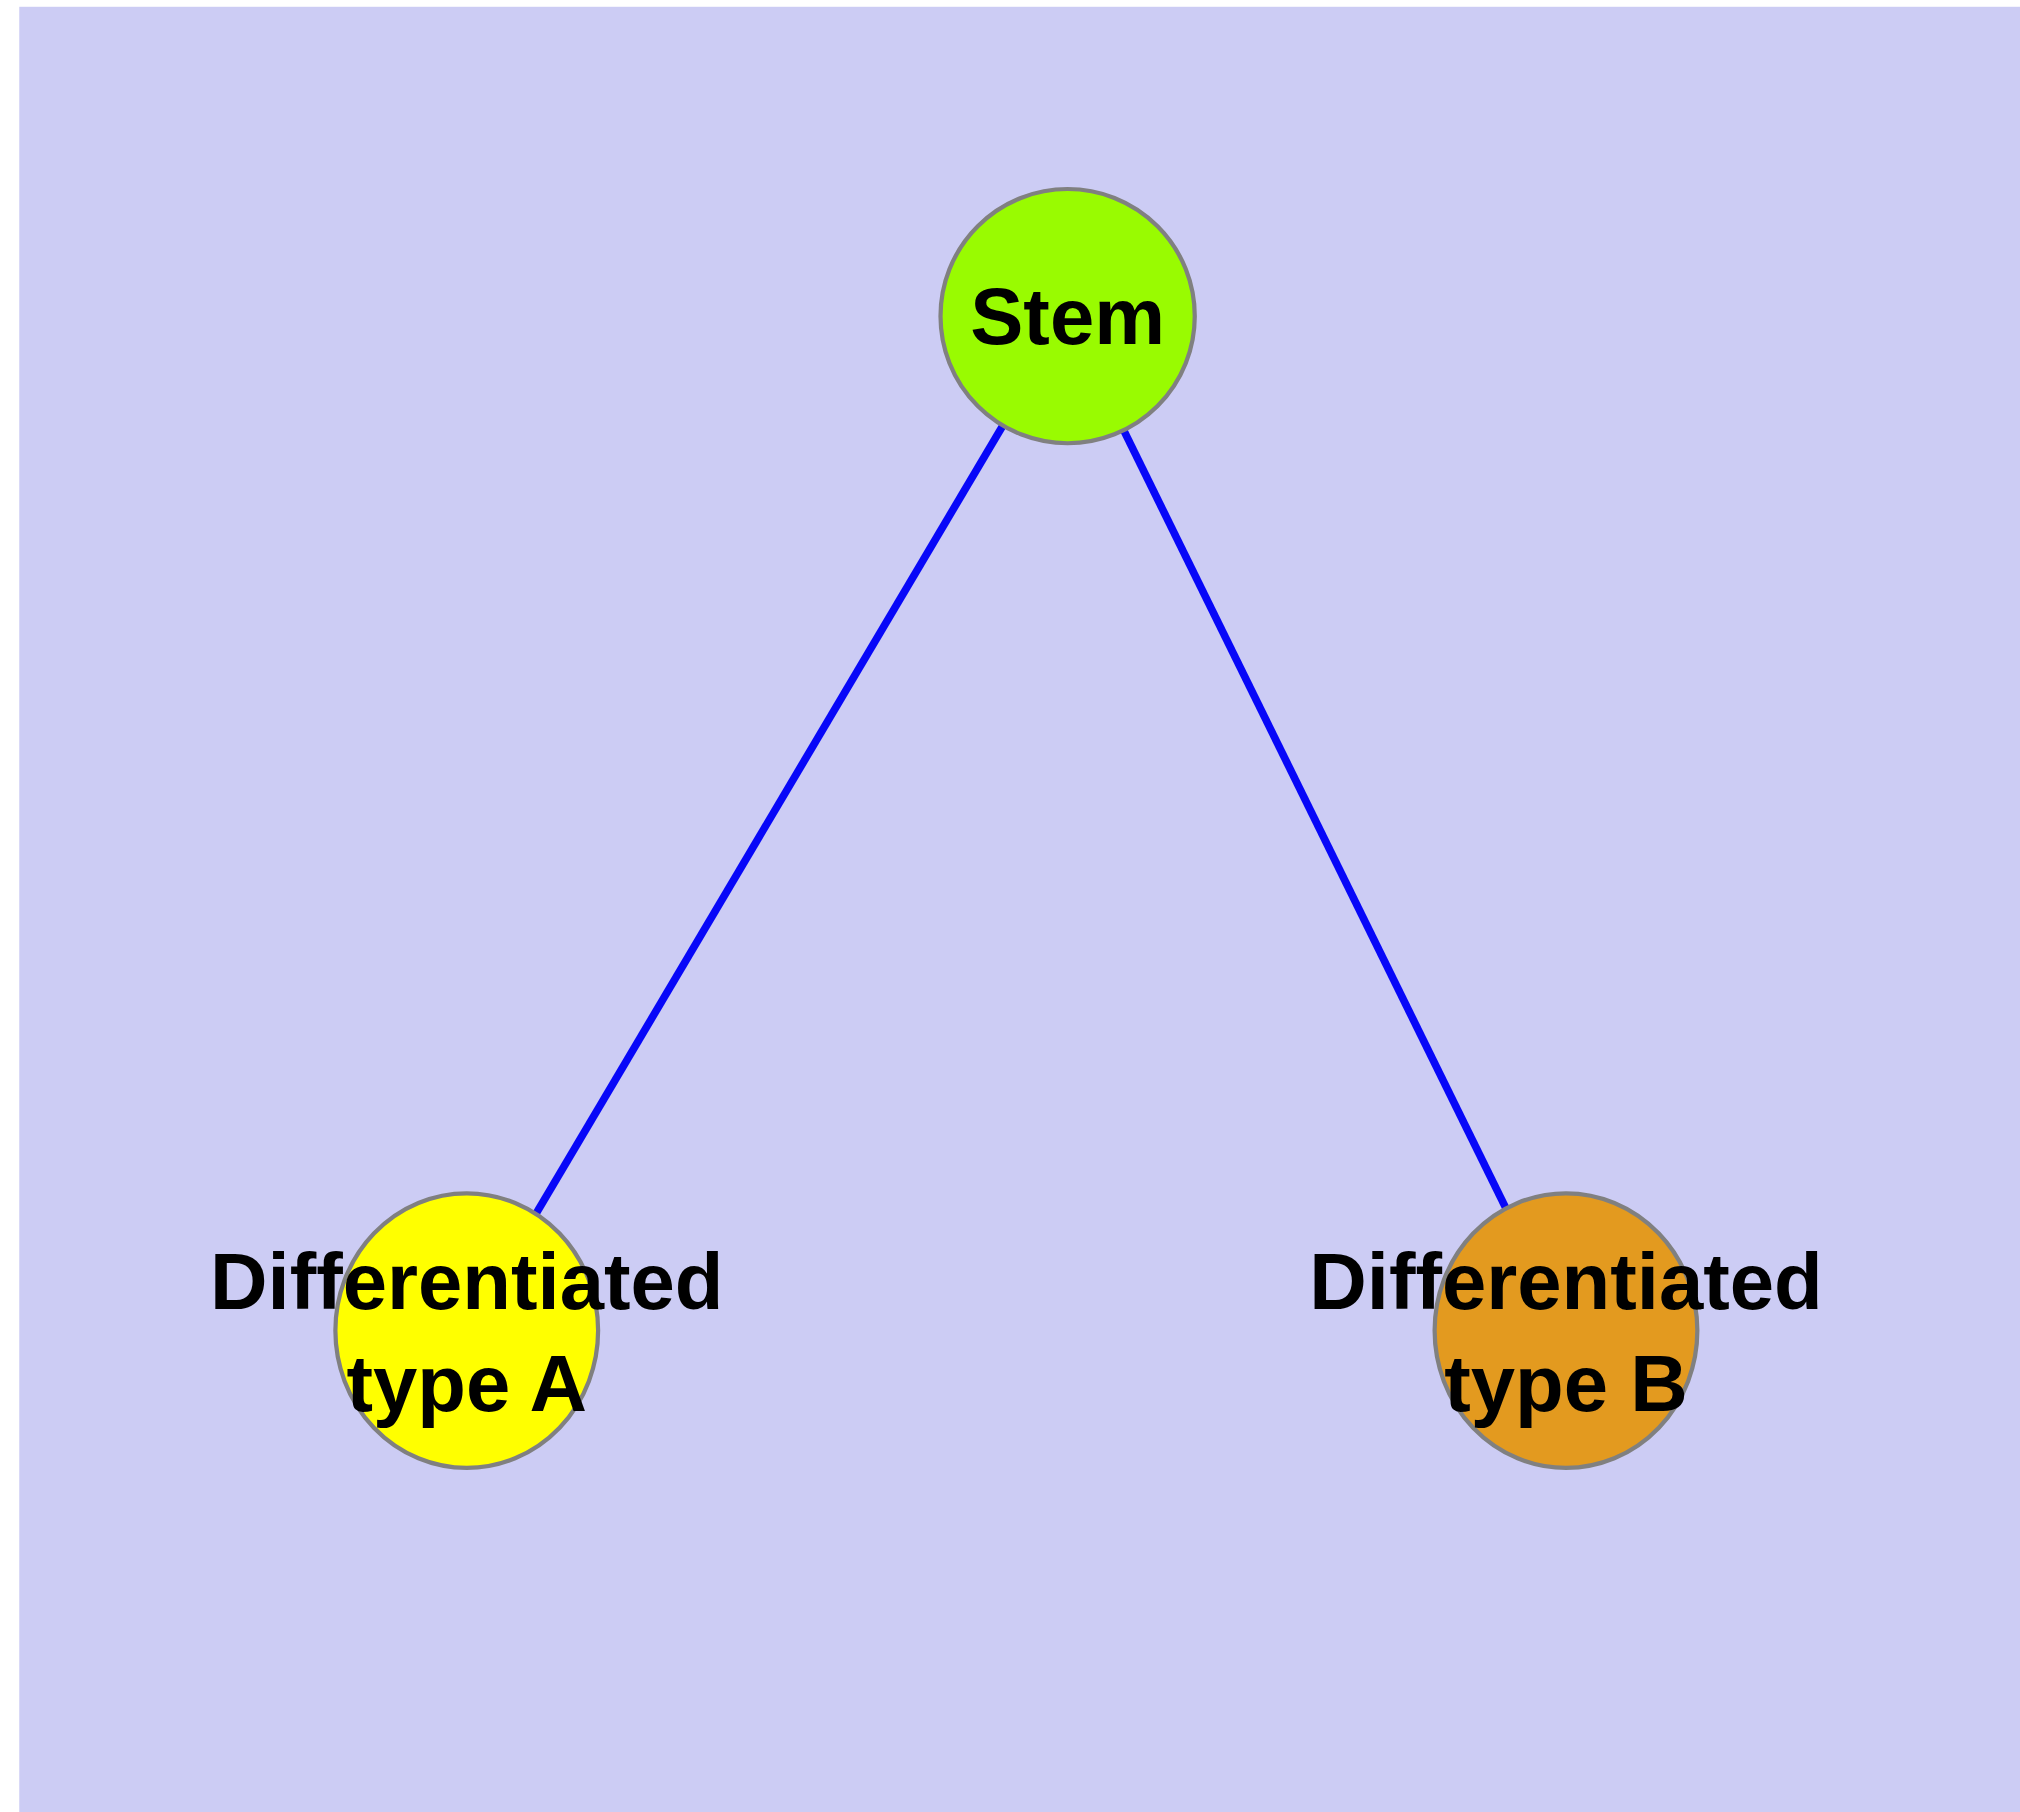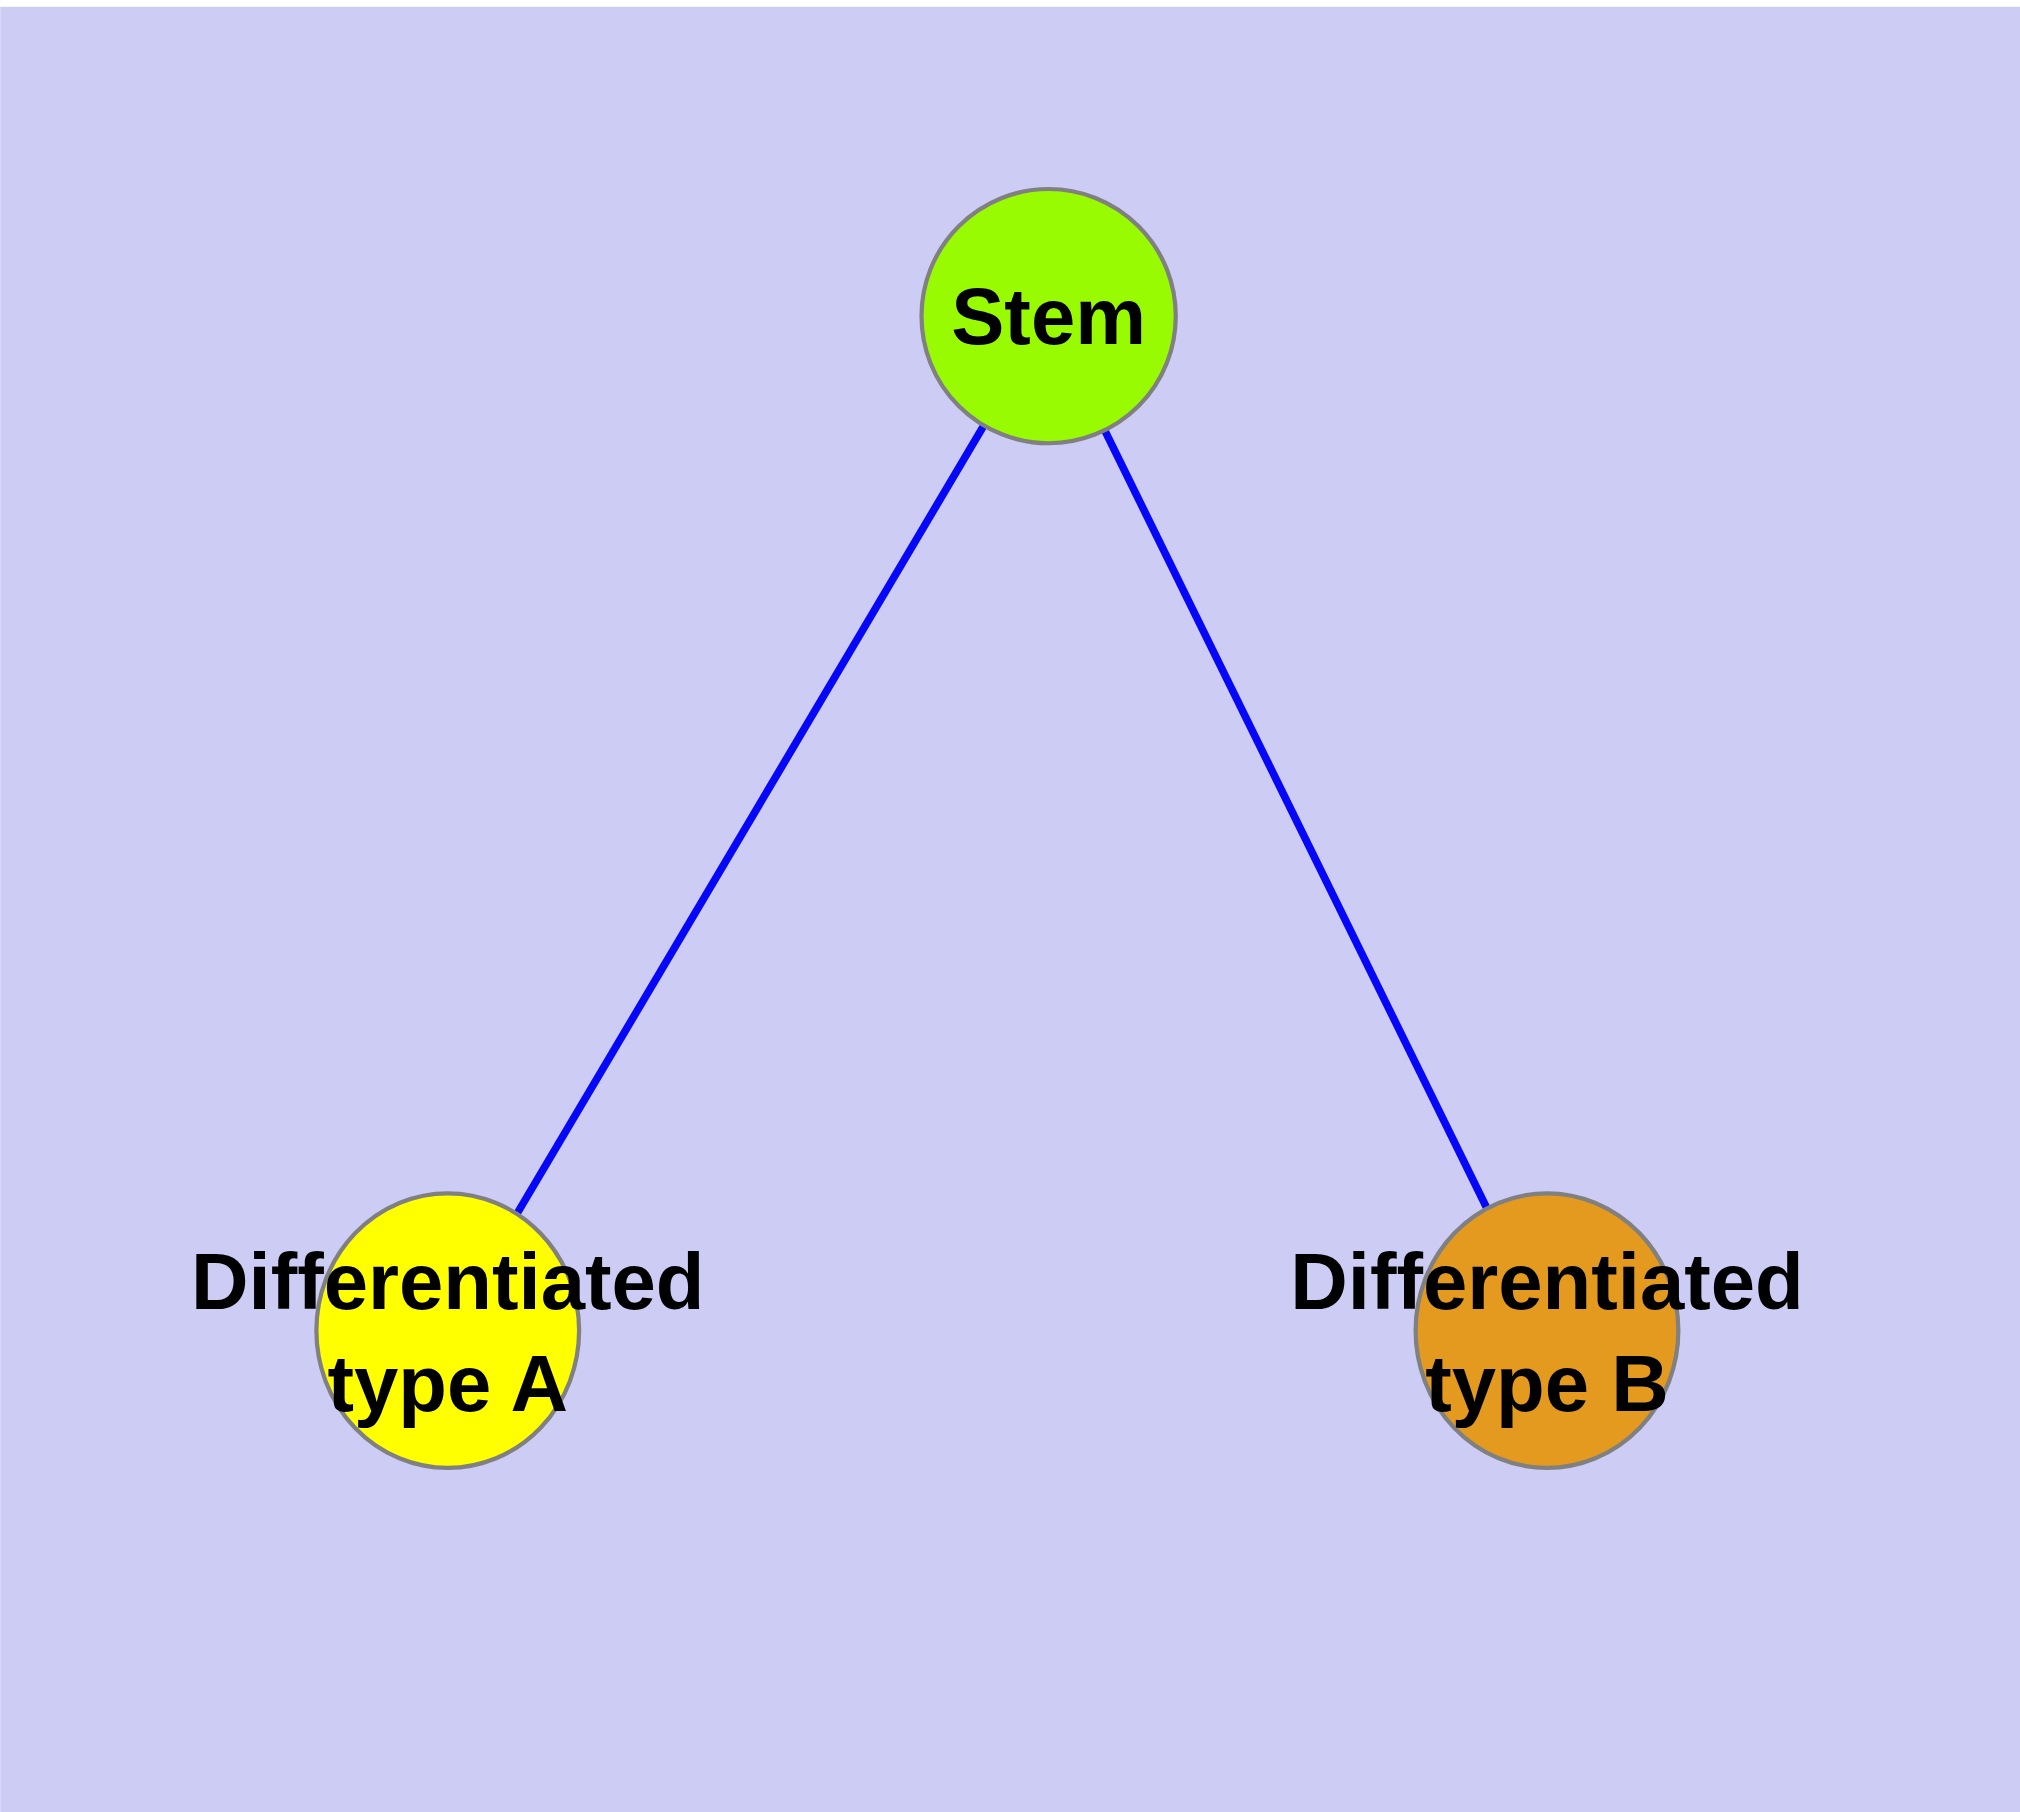"Stem" .diagram-wrap { padding-left: none -> 19px }
